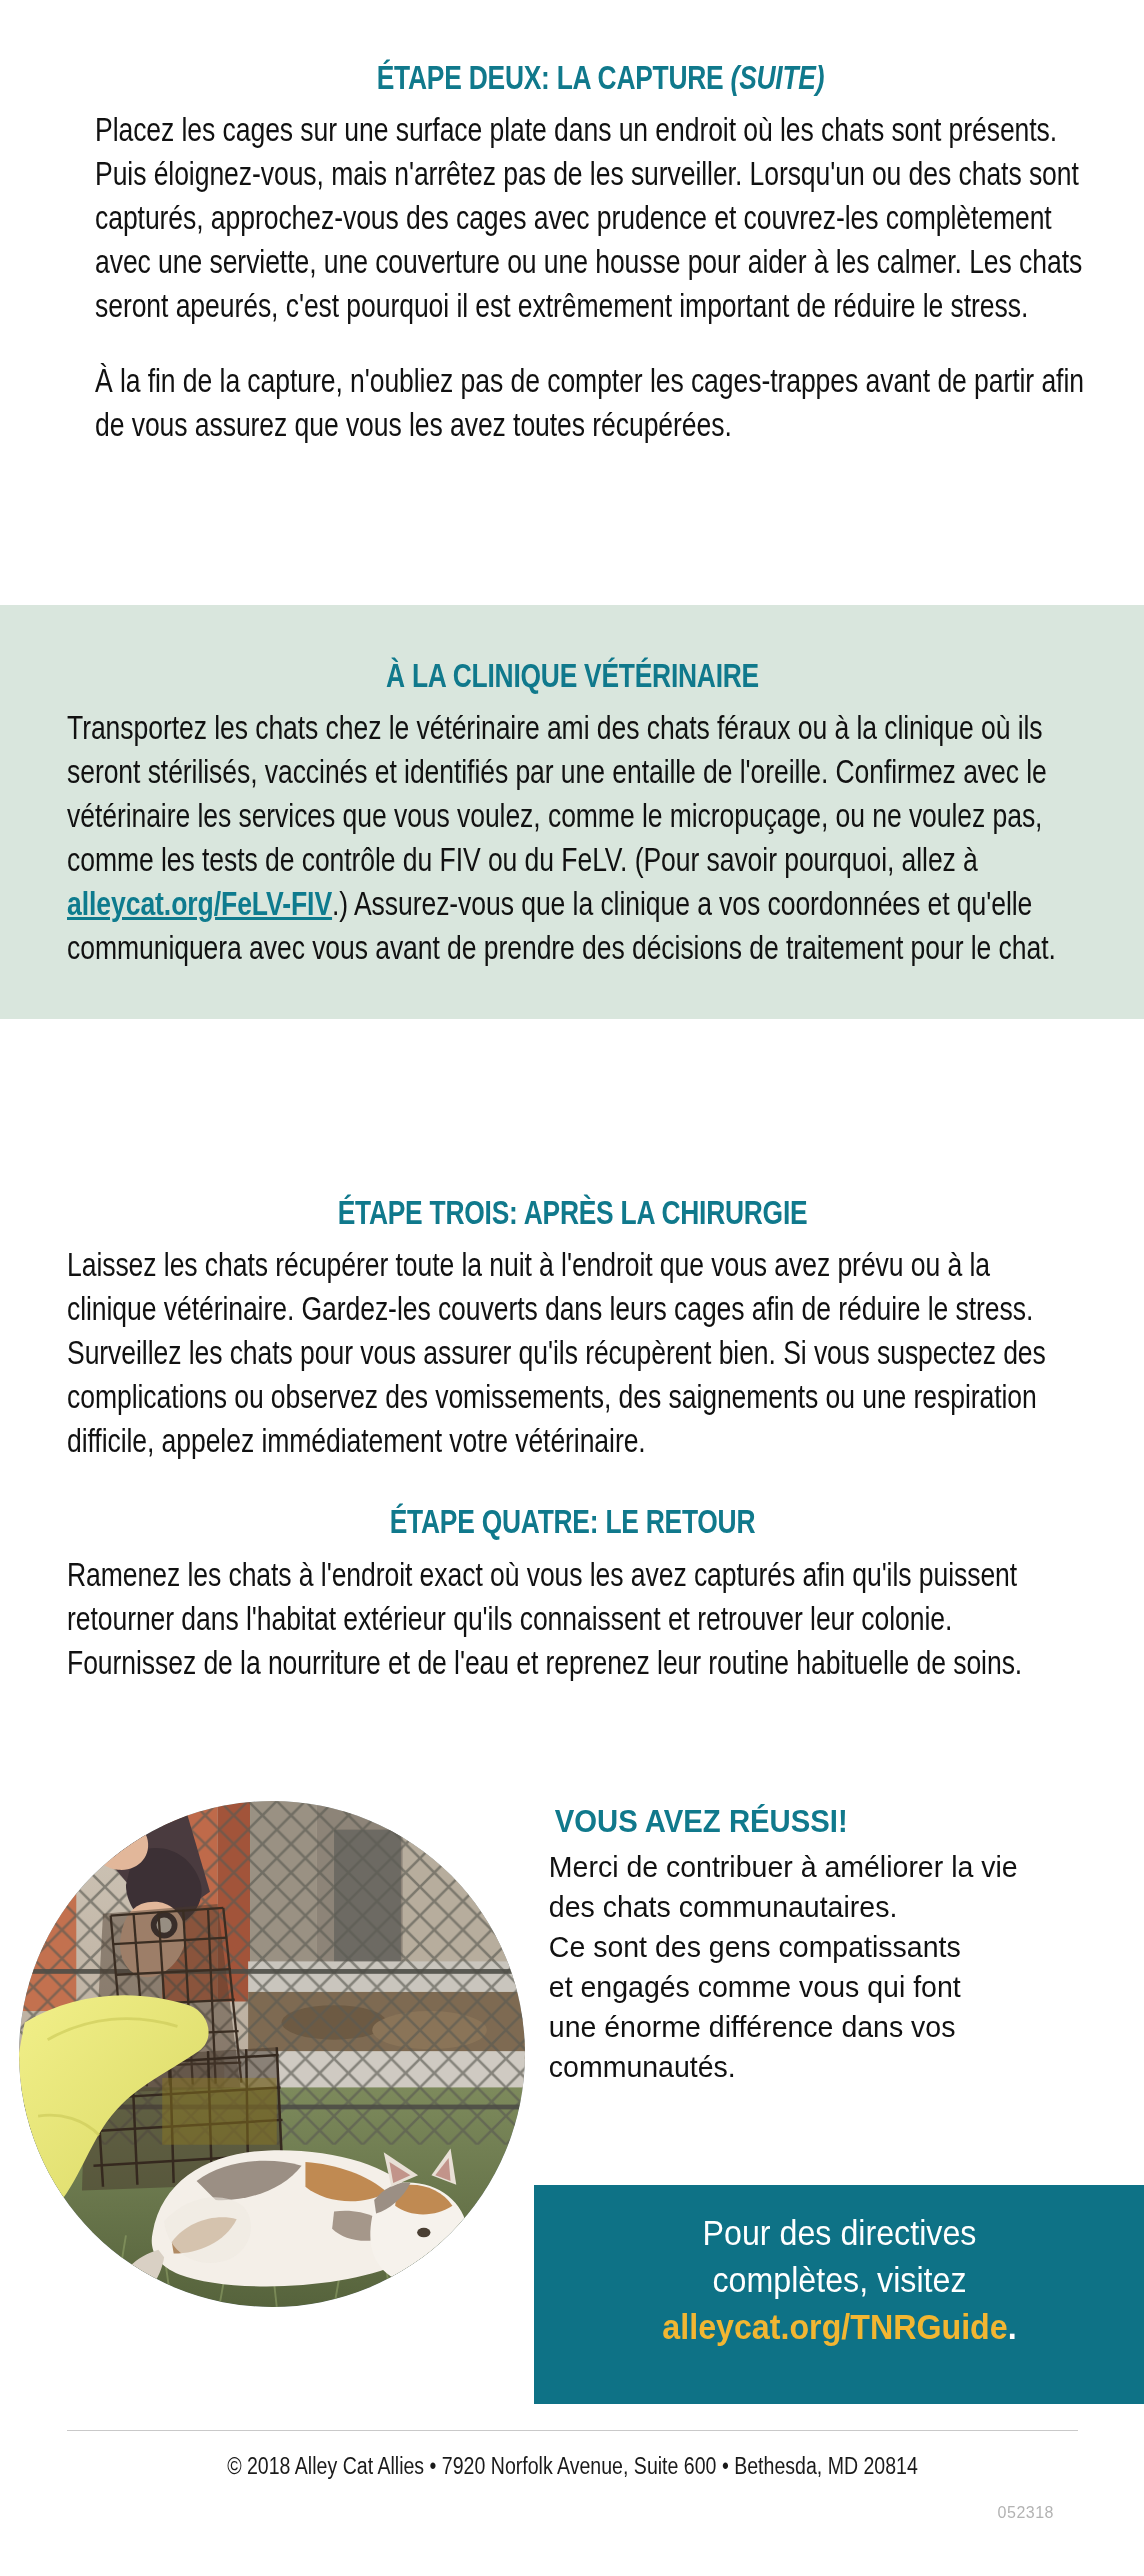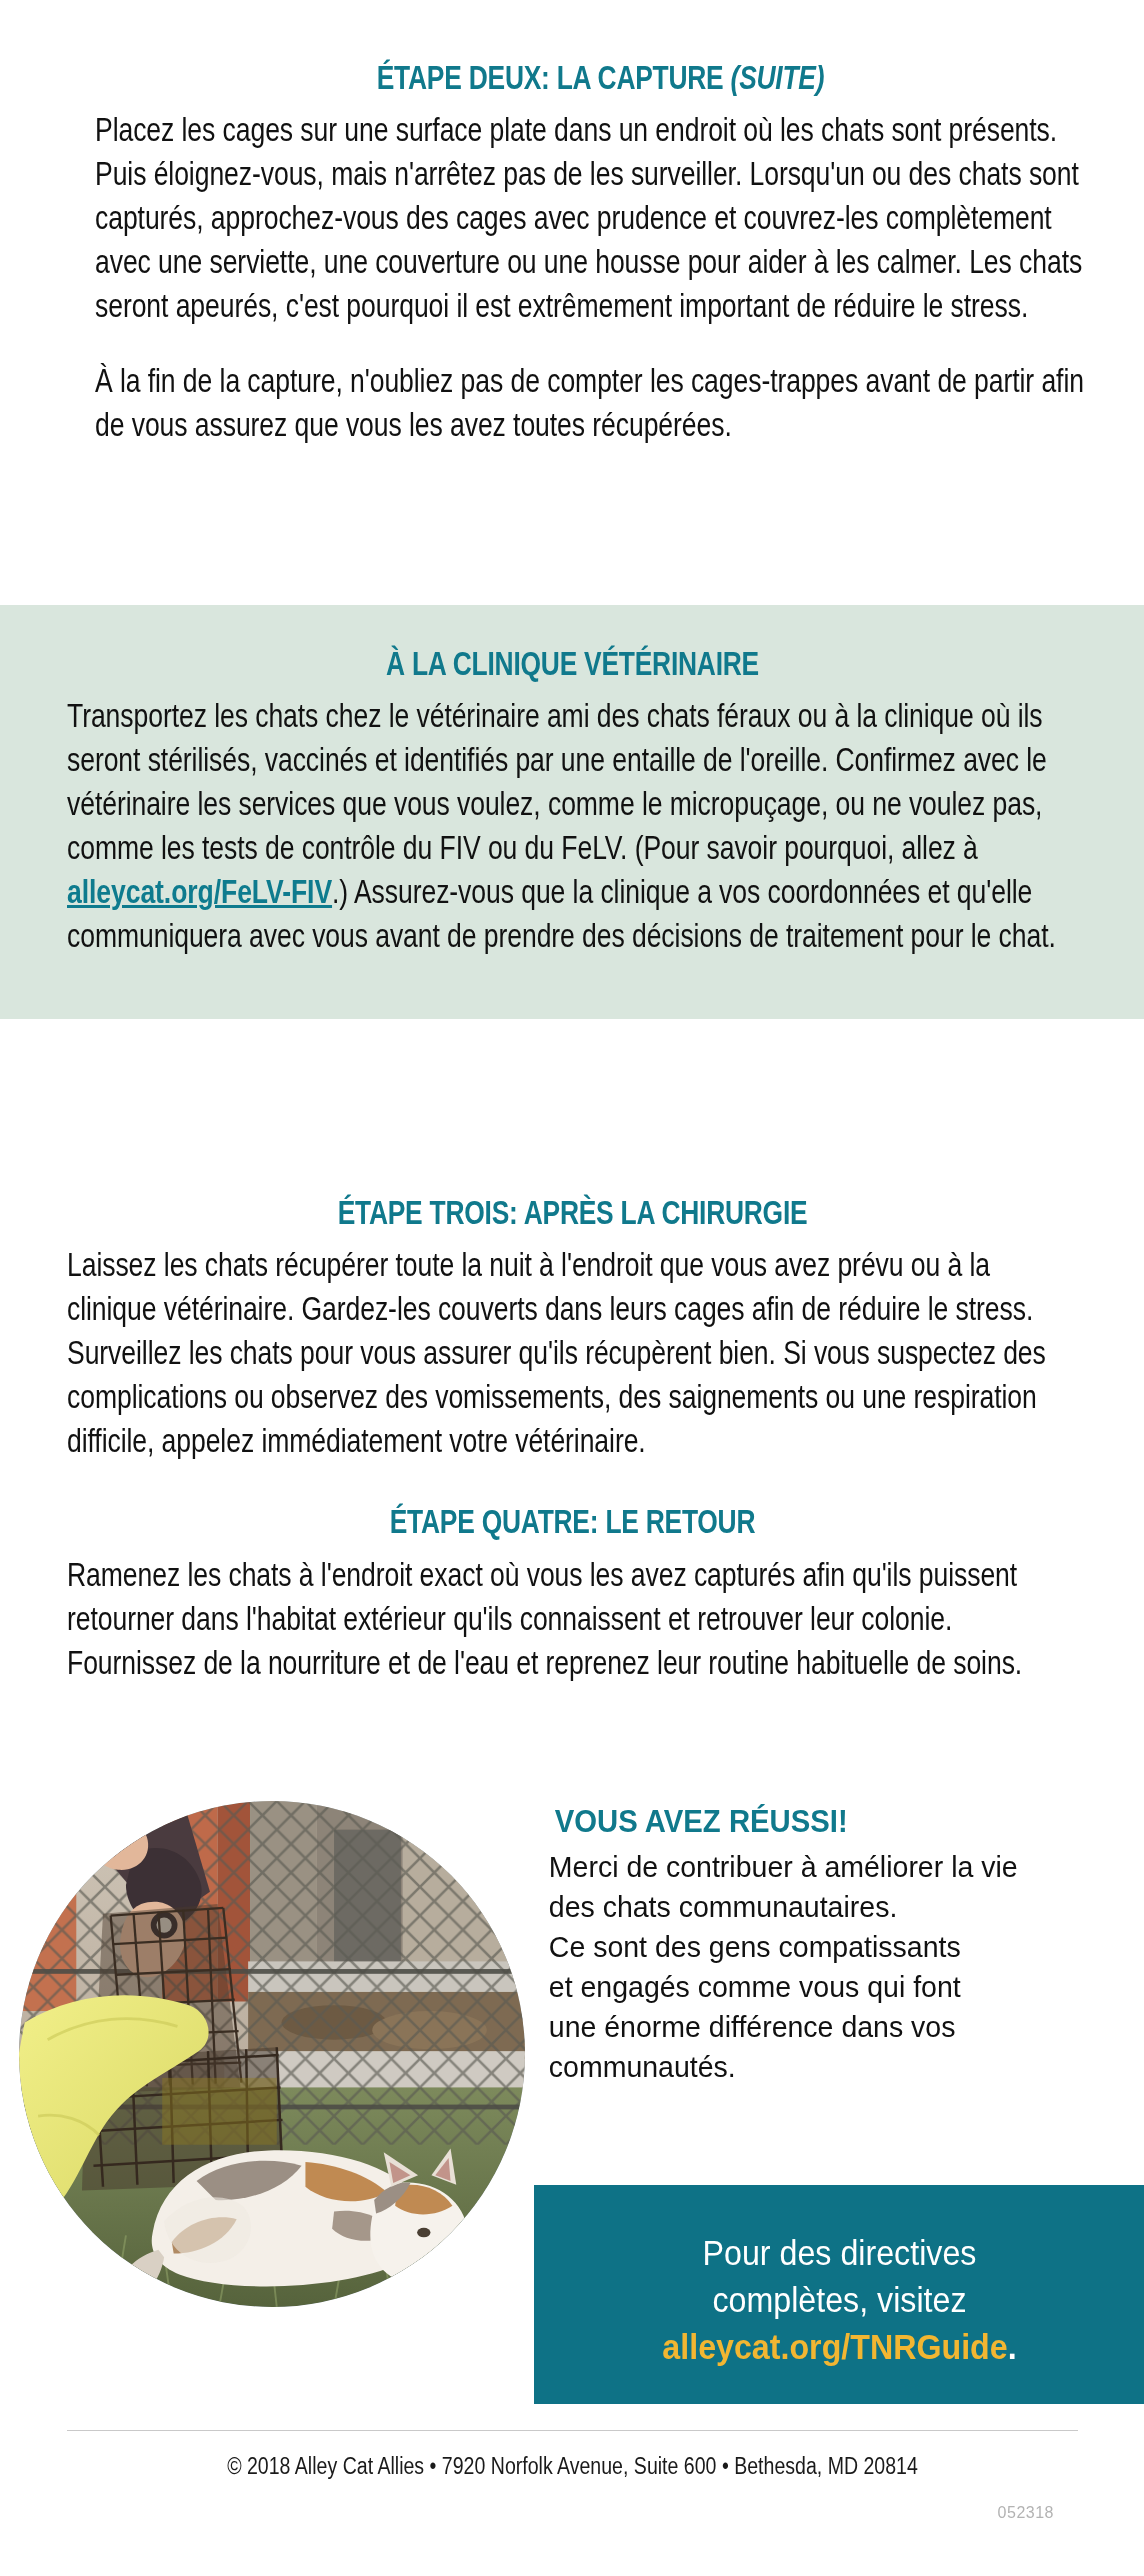"À LA CLINIQUE VÉTÉRINAIRE" .sec-green { padding: 0 67px -> 12px 67px }
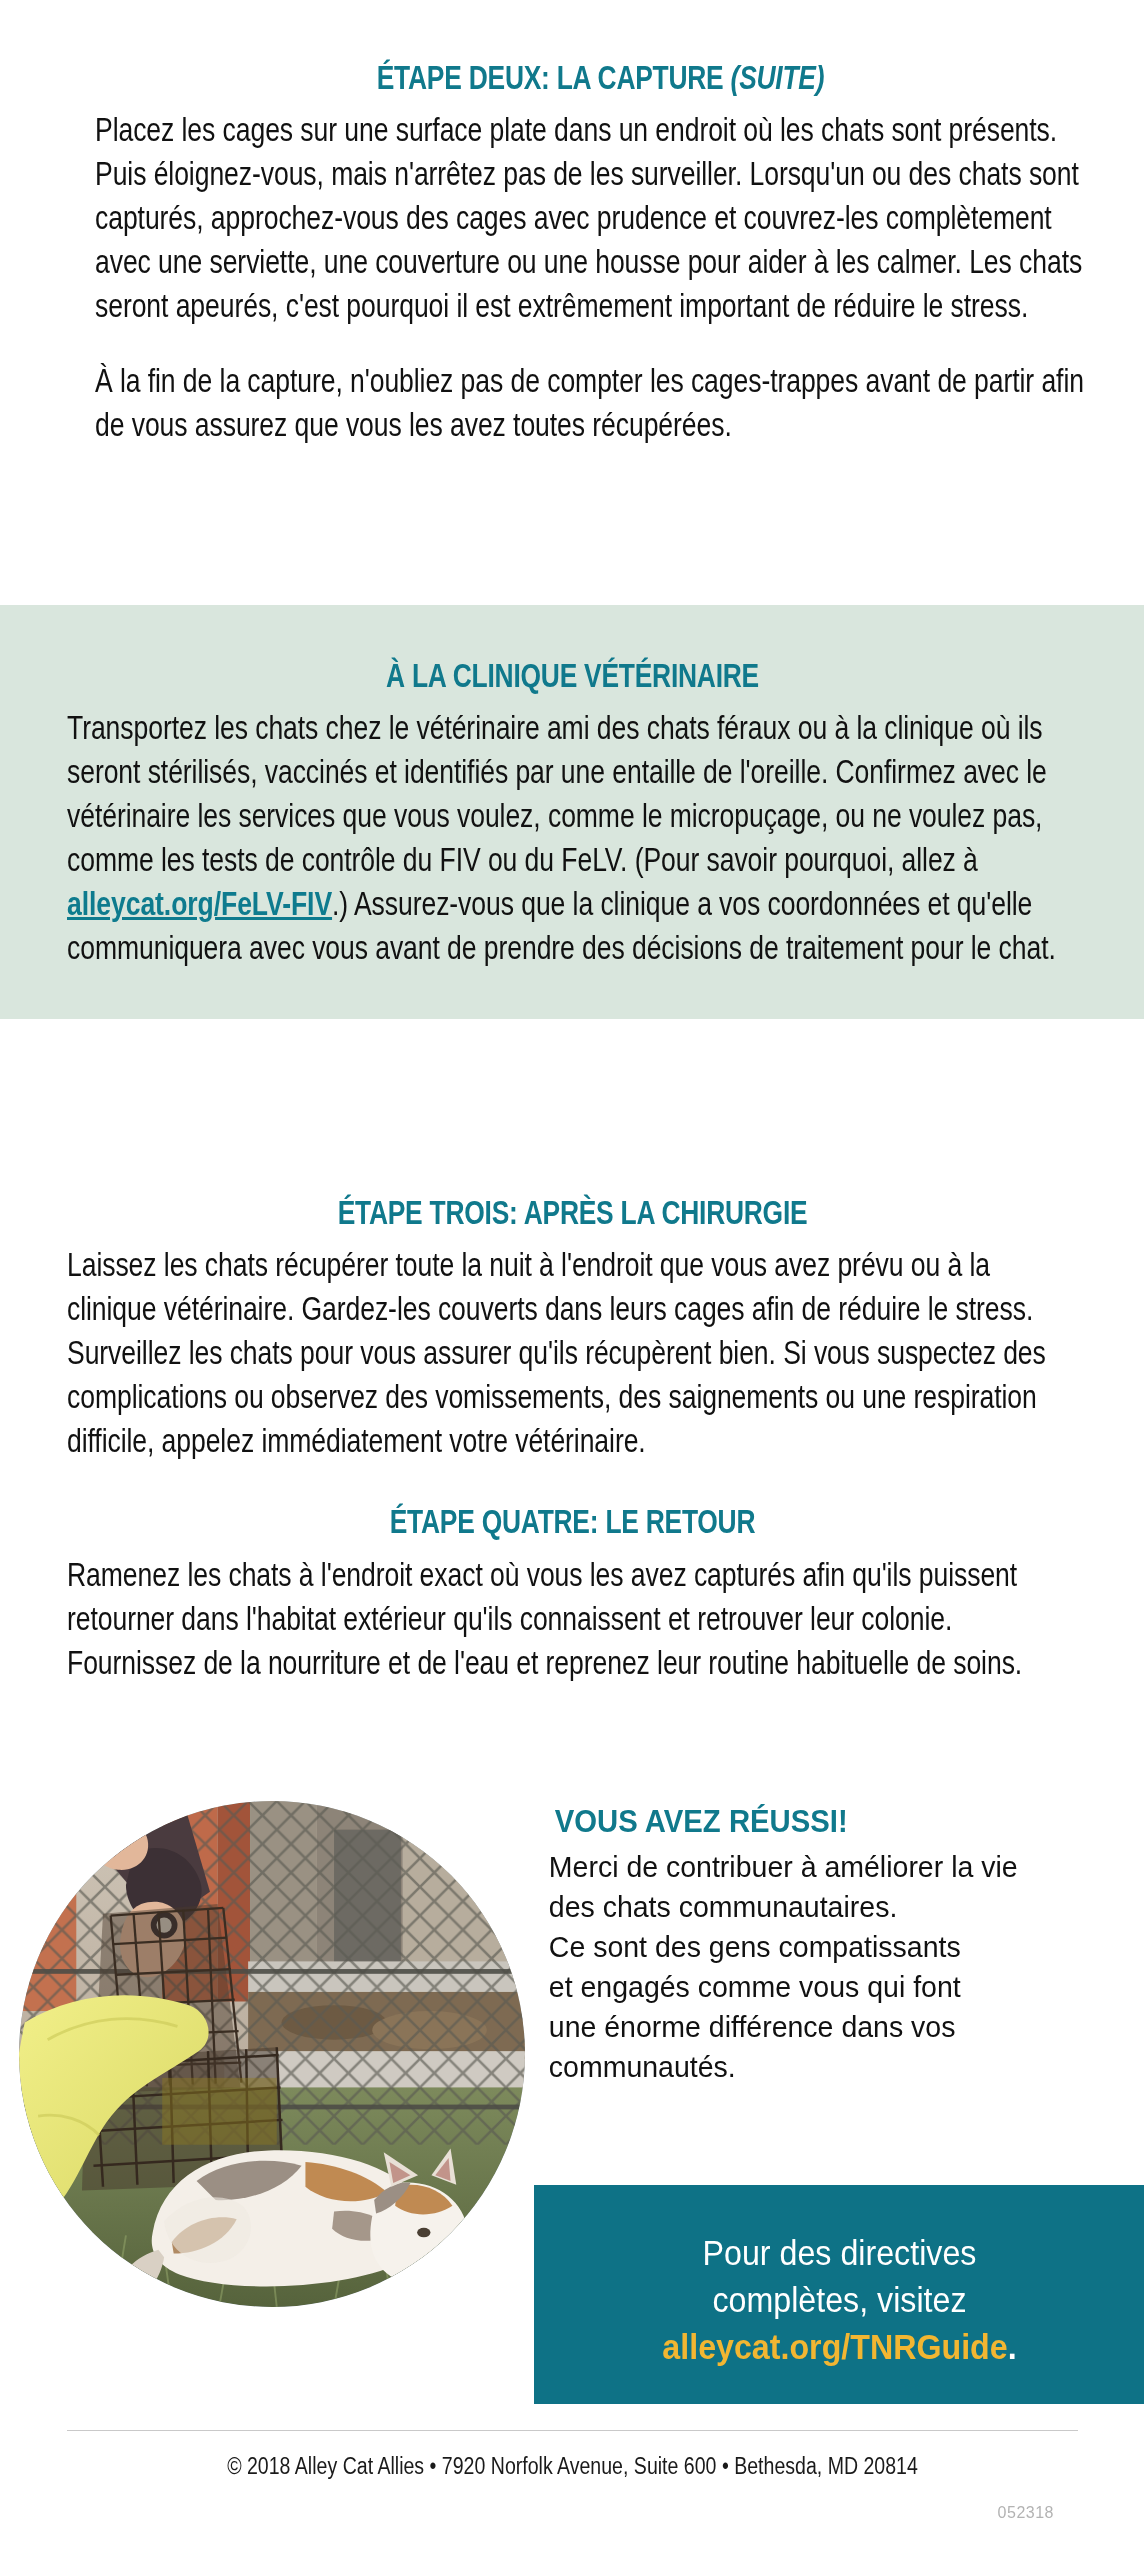"Pour des directives" .cta { padding-top: 44px -> 24px }
